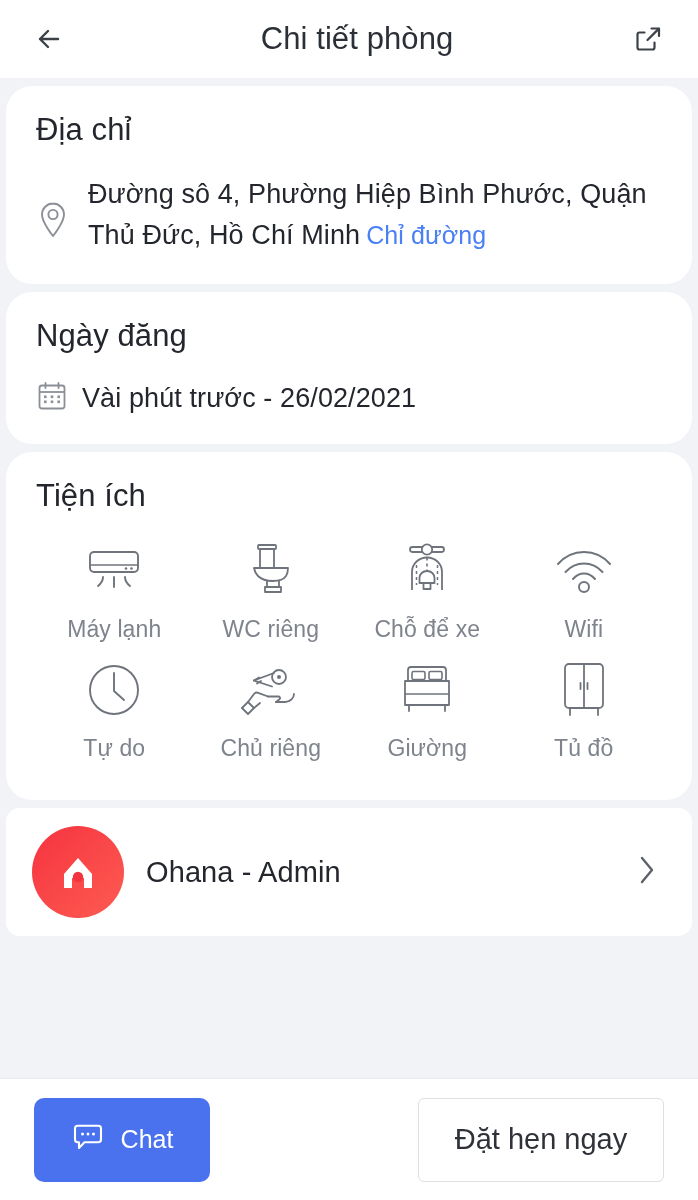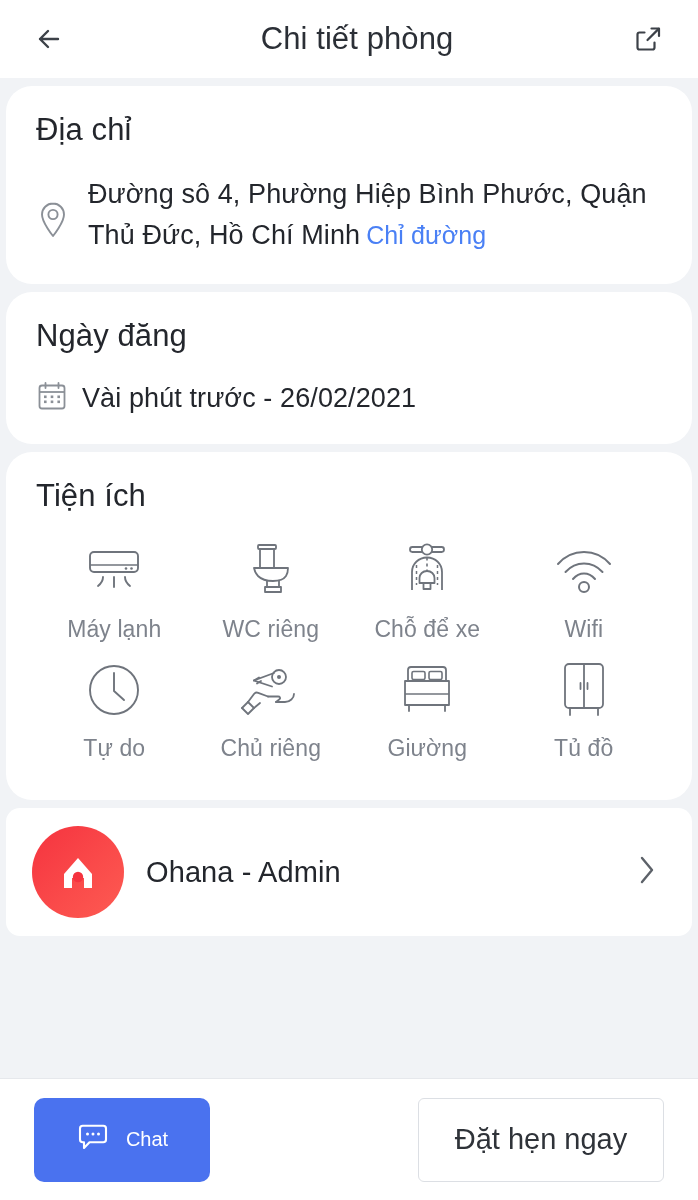"Chat" .btn-chat { font-size: 20px -> 25px }
